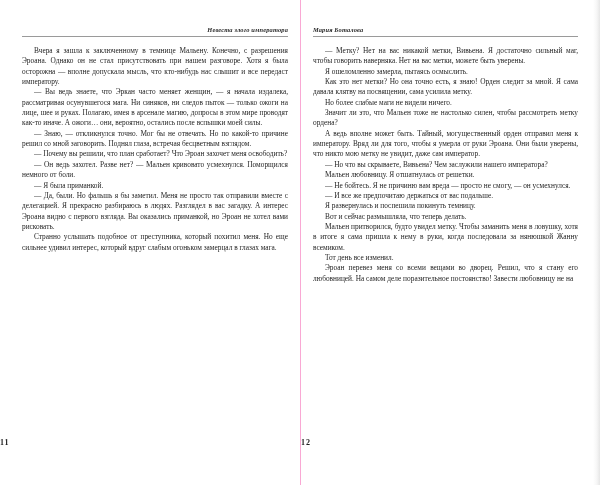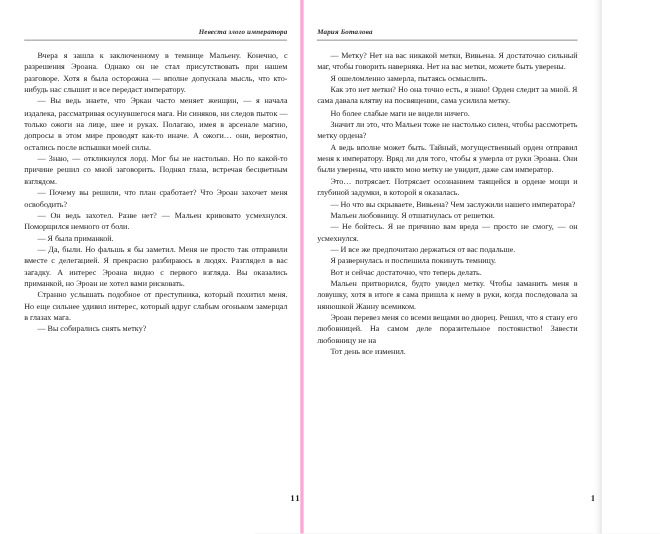"Вчера я зашла к заключенному" .spread { background: #e5e5e5 -> #0f766e; width: 547px -> 600px }
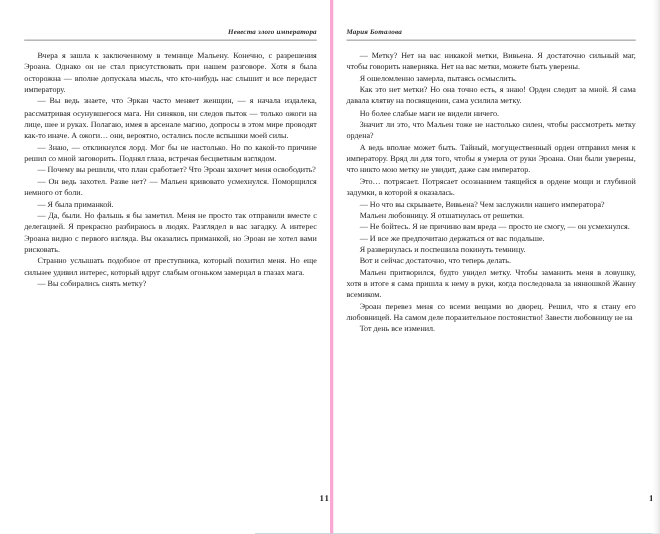"— Метку? Нет на вас" .page-right { border-left: 3px solid #f9a8d4 -> 1px solid #f9a8d4 }
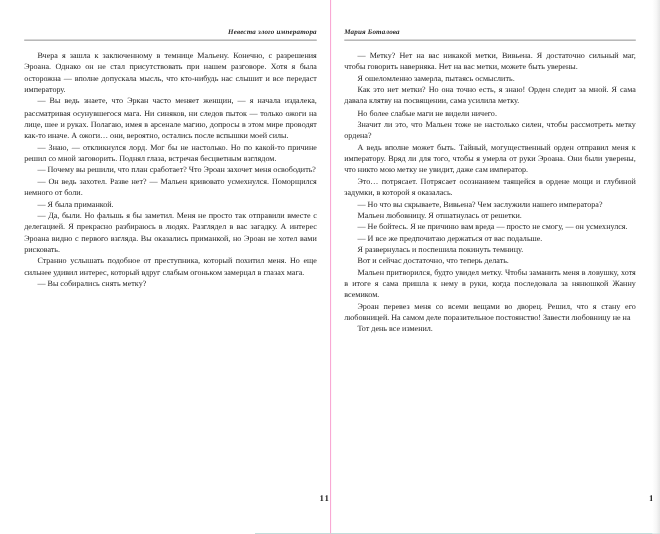"— Знаю, — откликнулся лорд." p { text: лорд. Мог бы не настолько -> точно. Мог бы не отвечать }
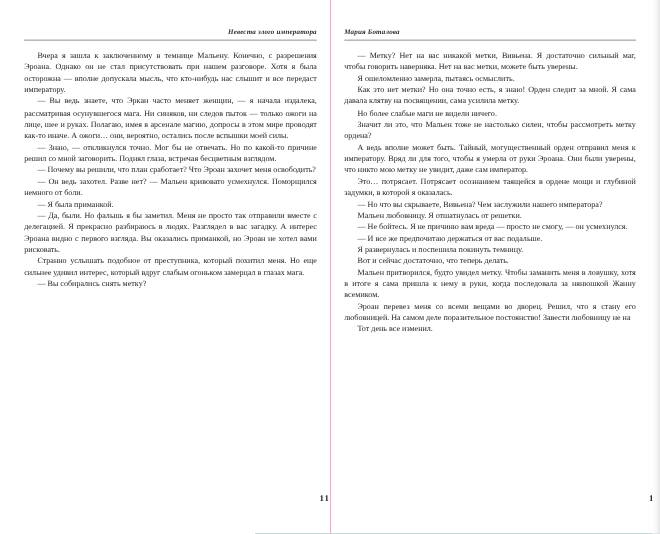"Это… потрясает. Потрясает осознанием" p { html: <p>Это… потрясает. Потрясает осознанием таящейся в ордене мощи и глубиной задумки, в которой я оказалась.</p> -> none }
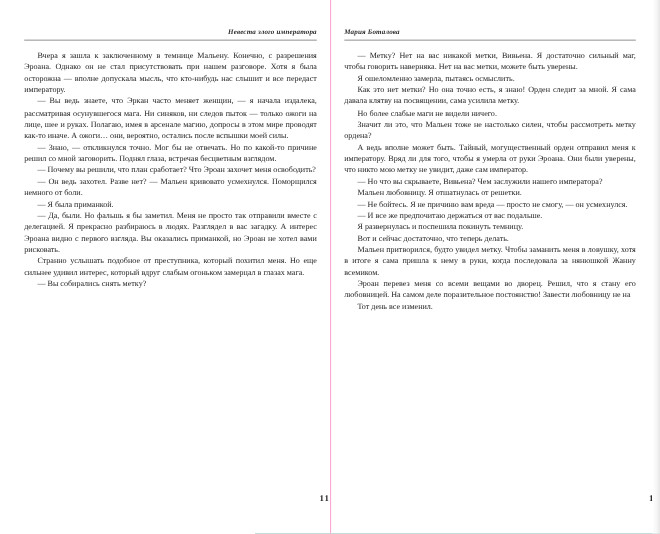"Вот и сейчас достаточно, что" p { text: достаточно -> размышляла }
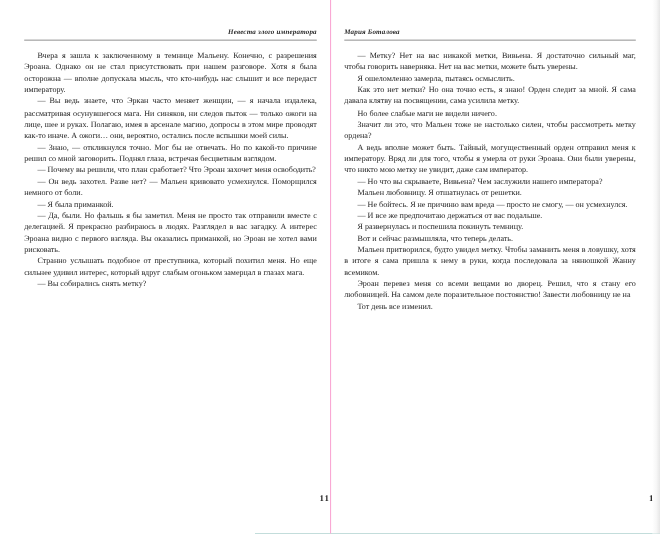"— Вы собирались снять метку?" p { html: <p>— Вы собирались снять метку?</p> -> none }
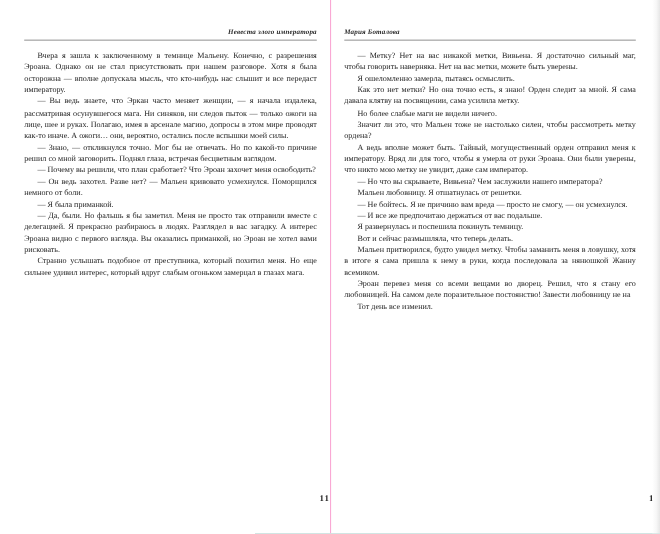"Эроан перевез меня со всеми" p { order: before "Тот день все изменил." -> after "Тот день все изменил." }
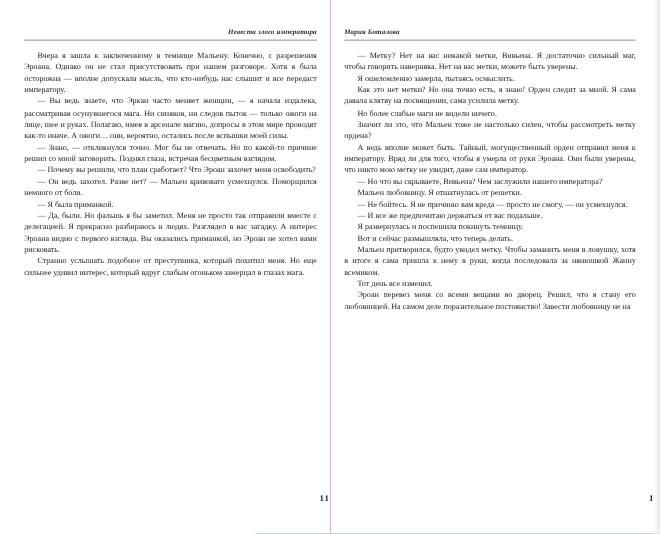"11" .folio { bottom: 28px -> 38px; text-align: right -> left }
